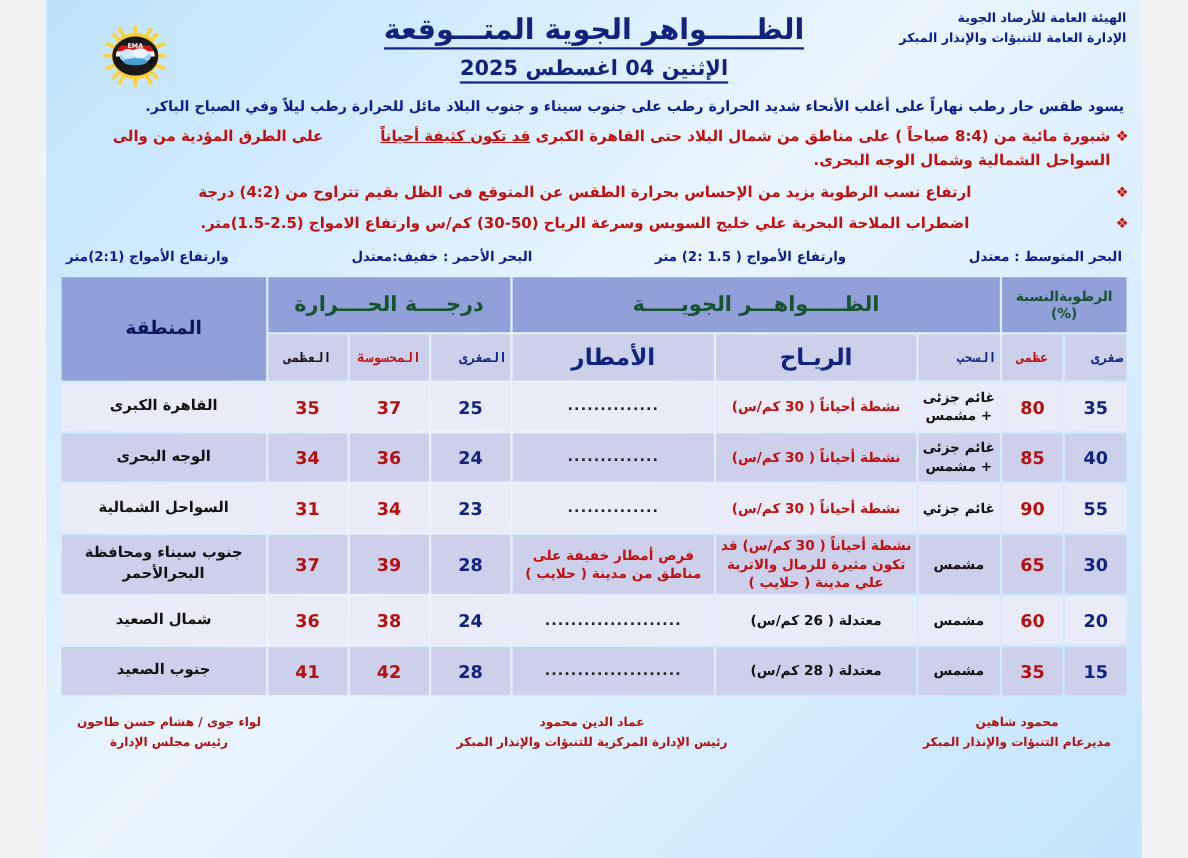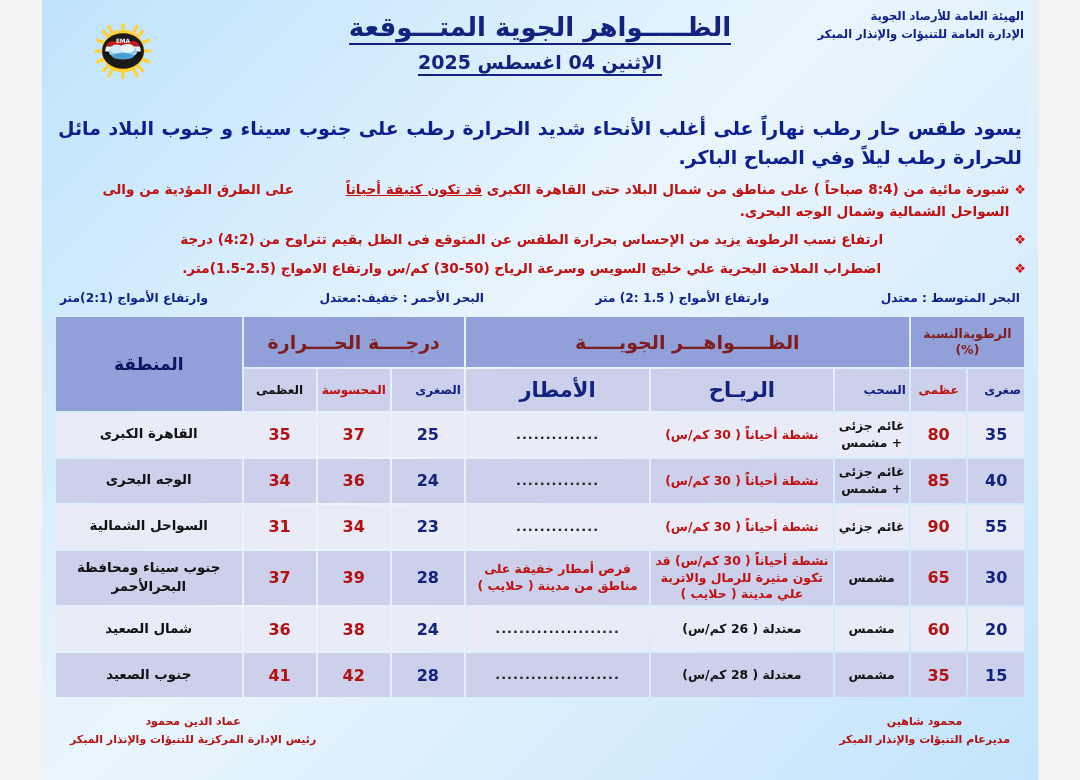"يسود طقس حار رطب نهاراً" .lead { font-size: 19px -> 13px; margin-top: 26px -> none }
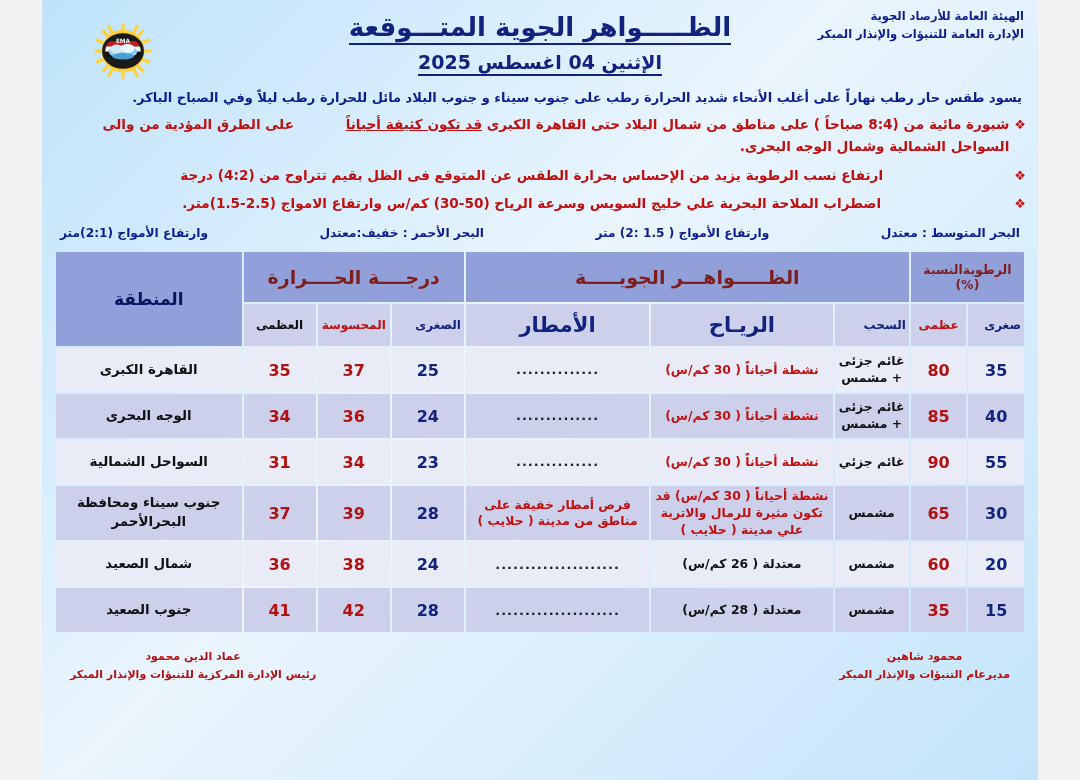"درجــــة الحــــرارة" .grp { color: #7f1d1d -> #14532d }
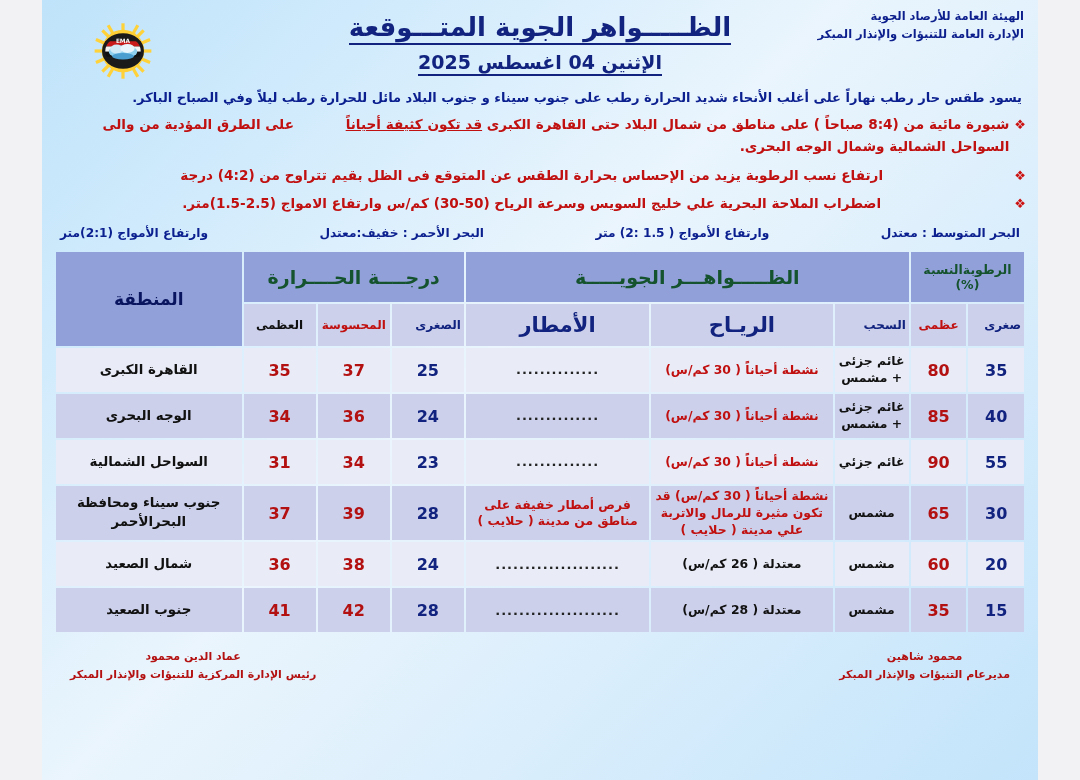"العظمى" .sub.sm { font-family: none -> Liberation Mono, monospace }
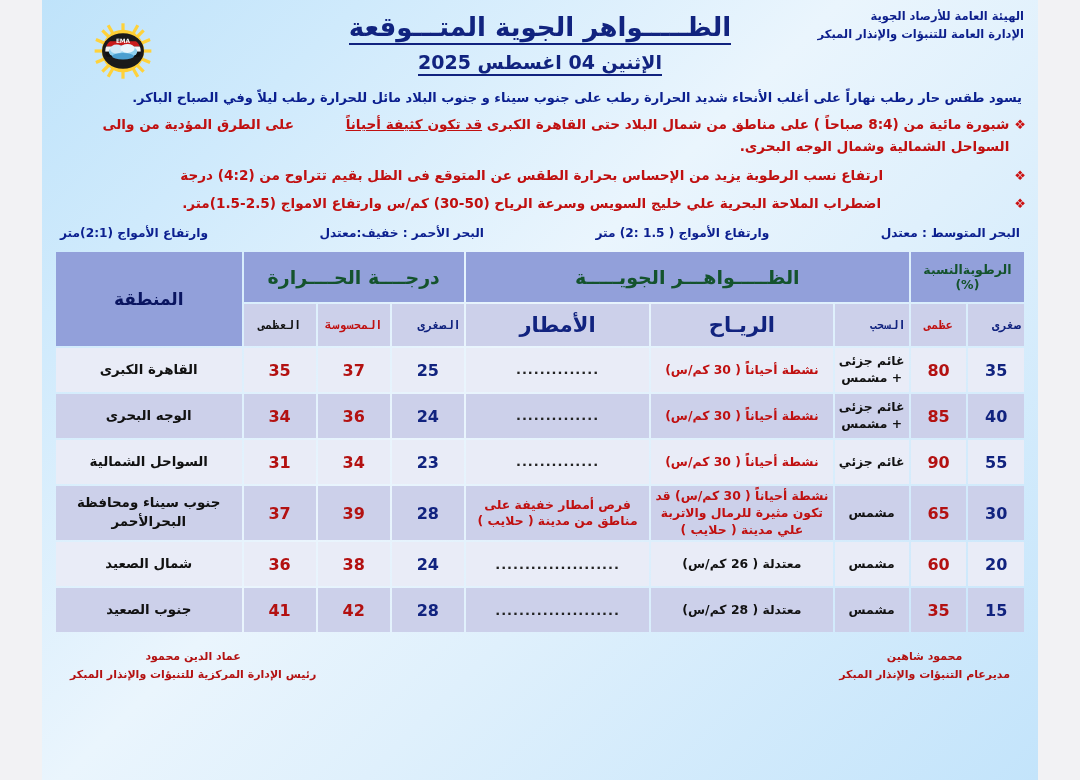"لواء جوى / هشام حسن" div.col { html: none -> <div> <div>لواء جوى / هشام حسن طاحون</div> <div>رئيس مجلس الإدارة</div> </div> }
